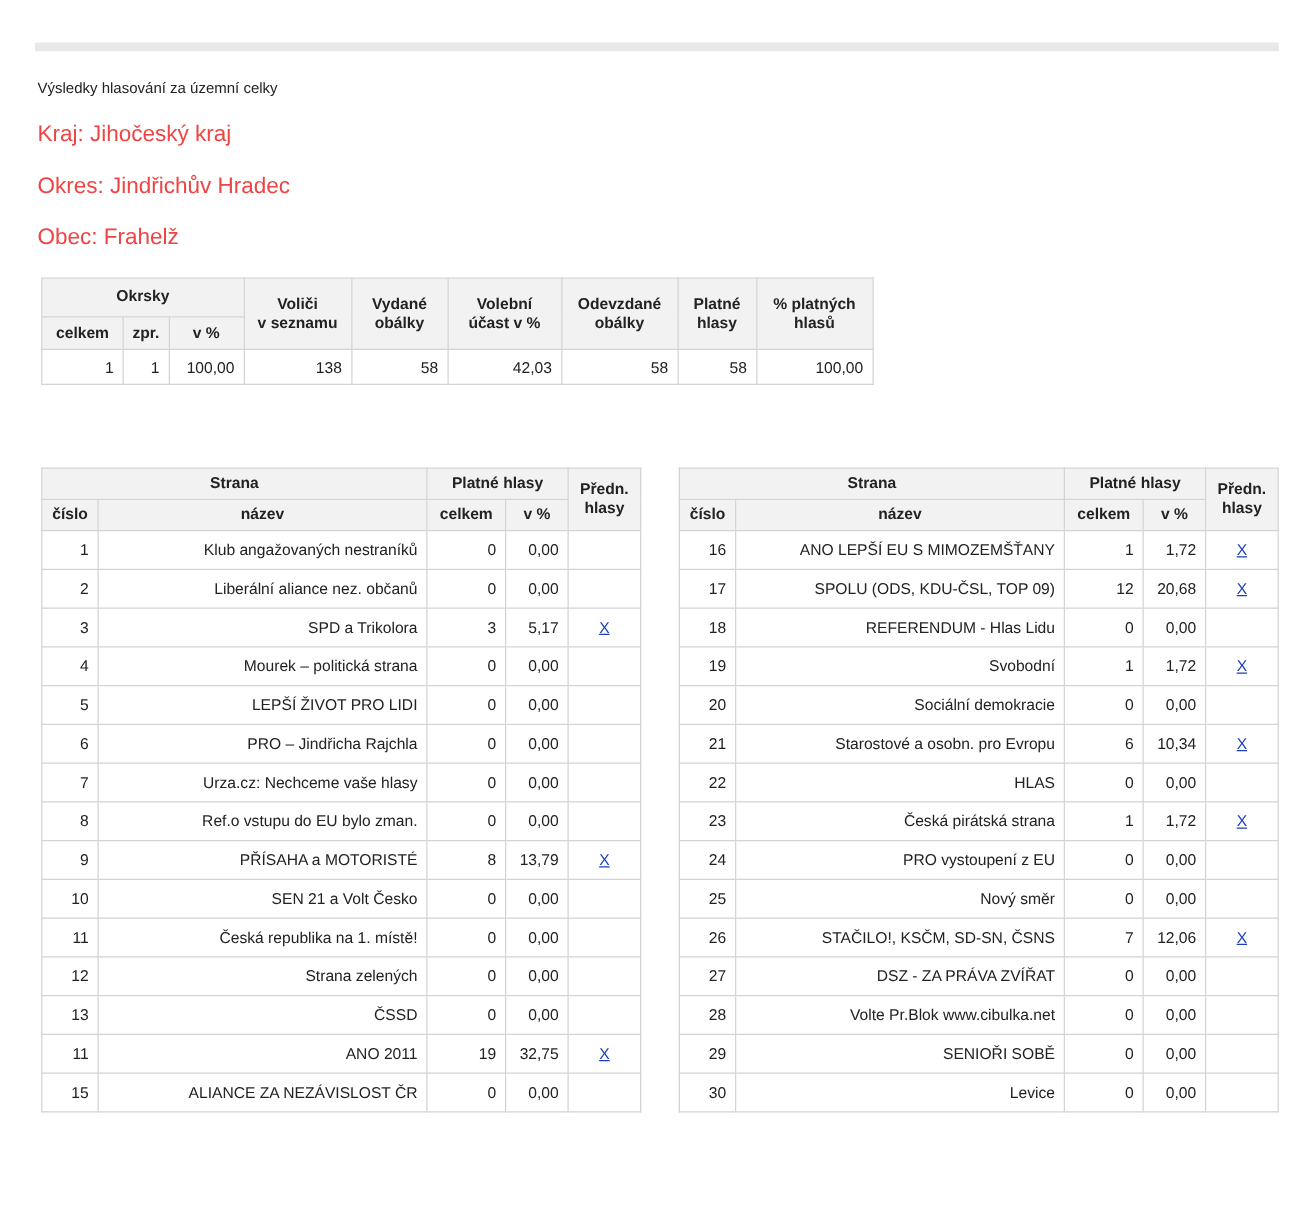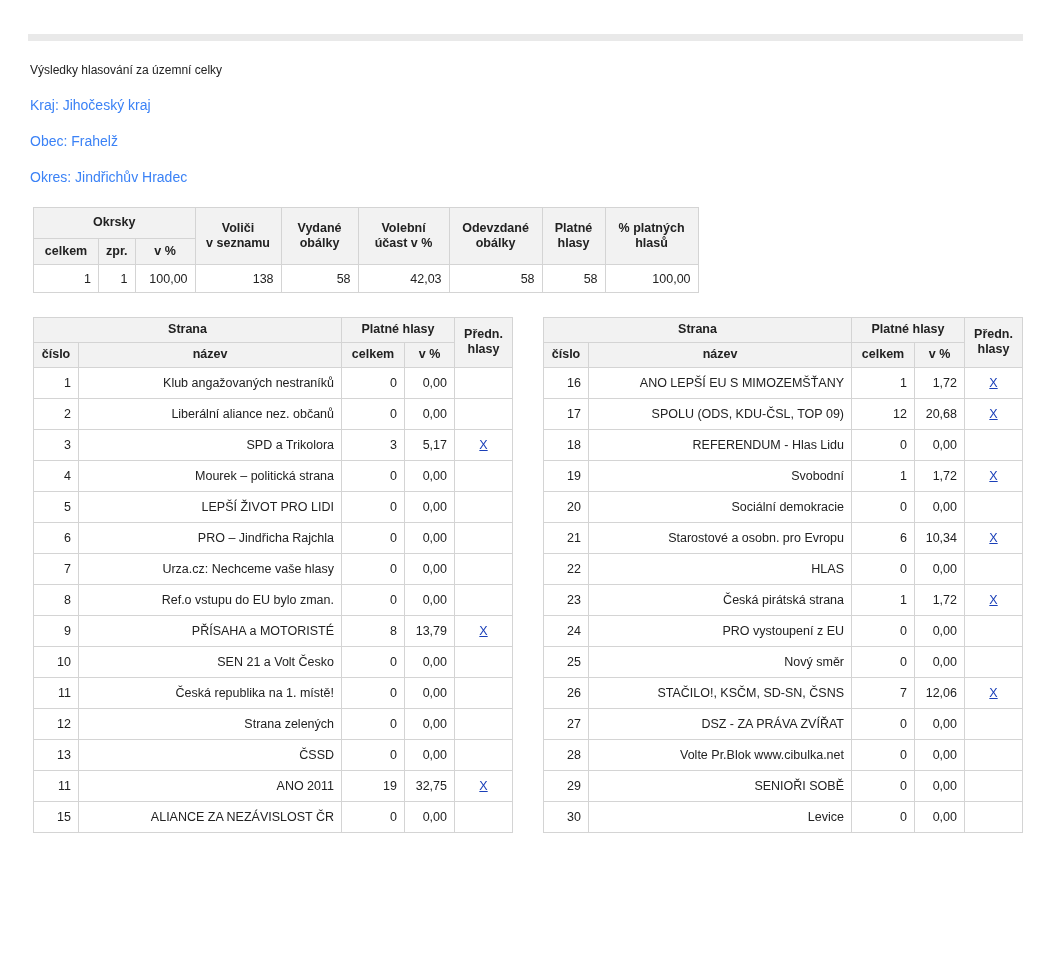"Kraj: Jihočeský kraj" .meta { color: #3b82f6 -> #ef4444; font-size: 14px -> 18px }
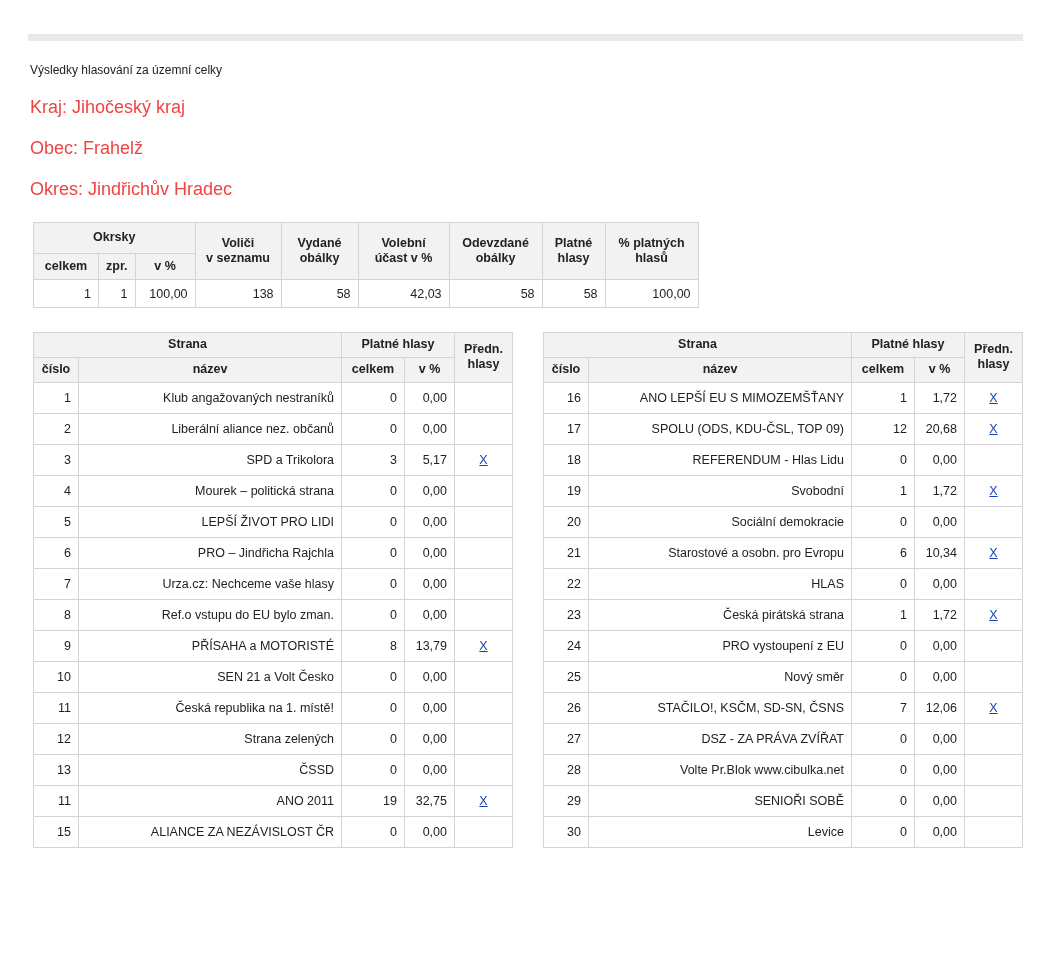"Obec: Frahelž" div.meta { order: before "Okres: Jindřichův Hradec" -> after "Okres: Jindřichův Hradec" }
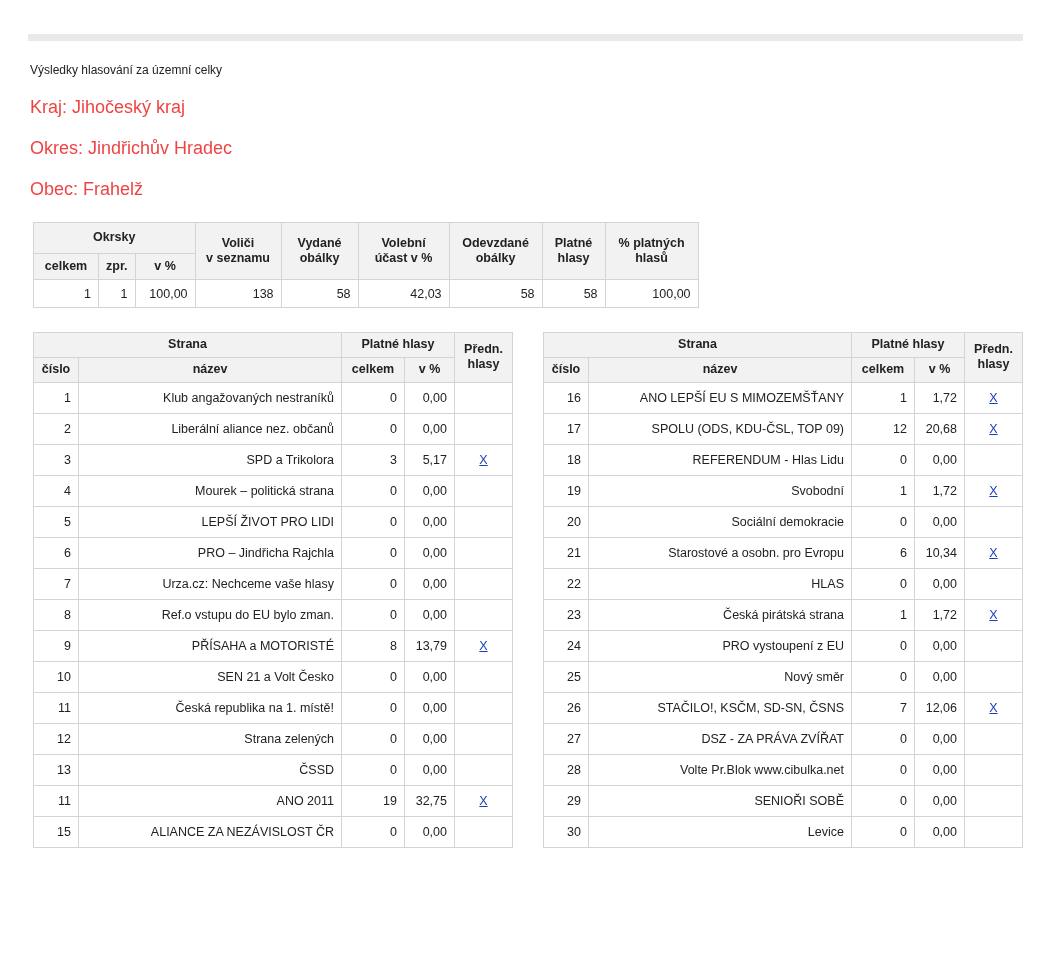"Strana" .party-table { margin-top: none -> 42px }
